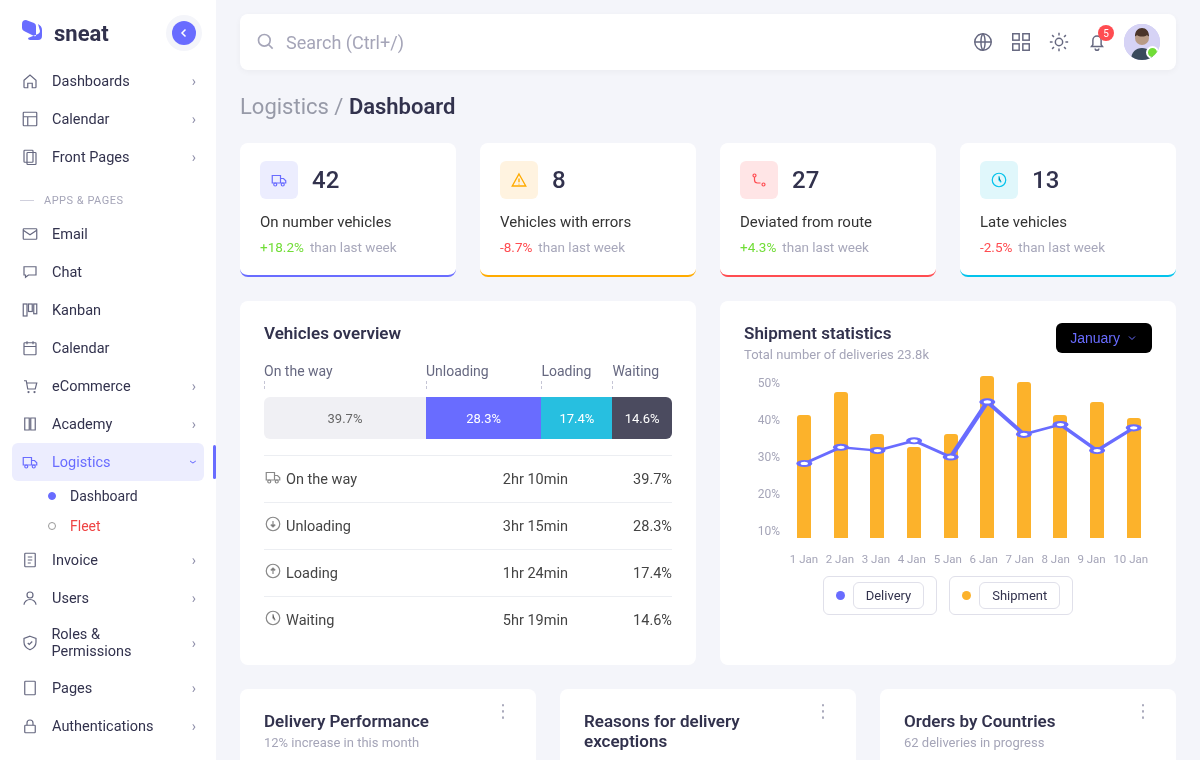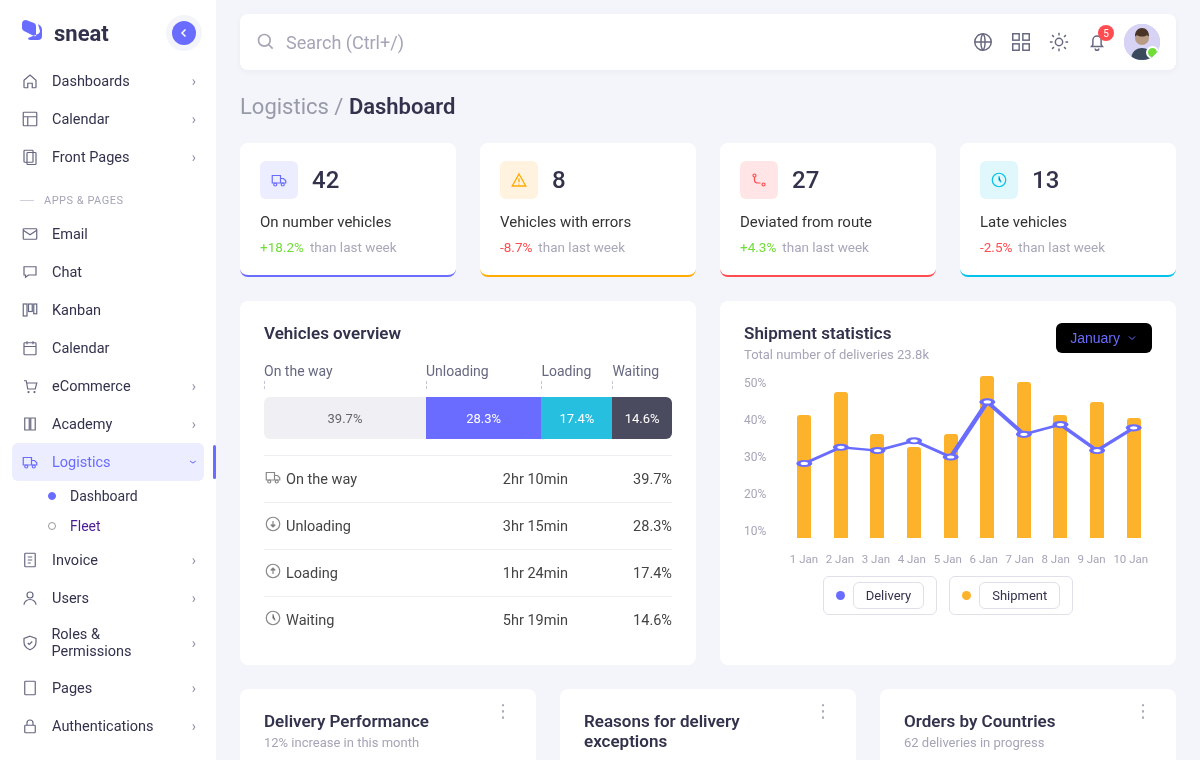"50%" .y-axis { align-items: flex-start -> flex-end }
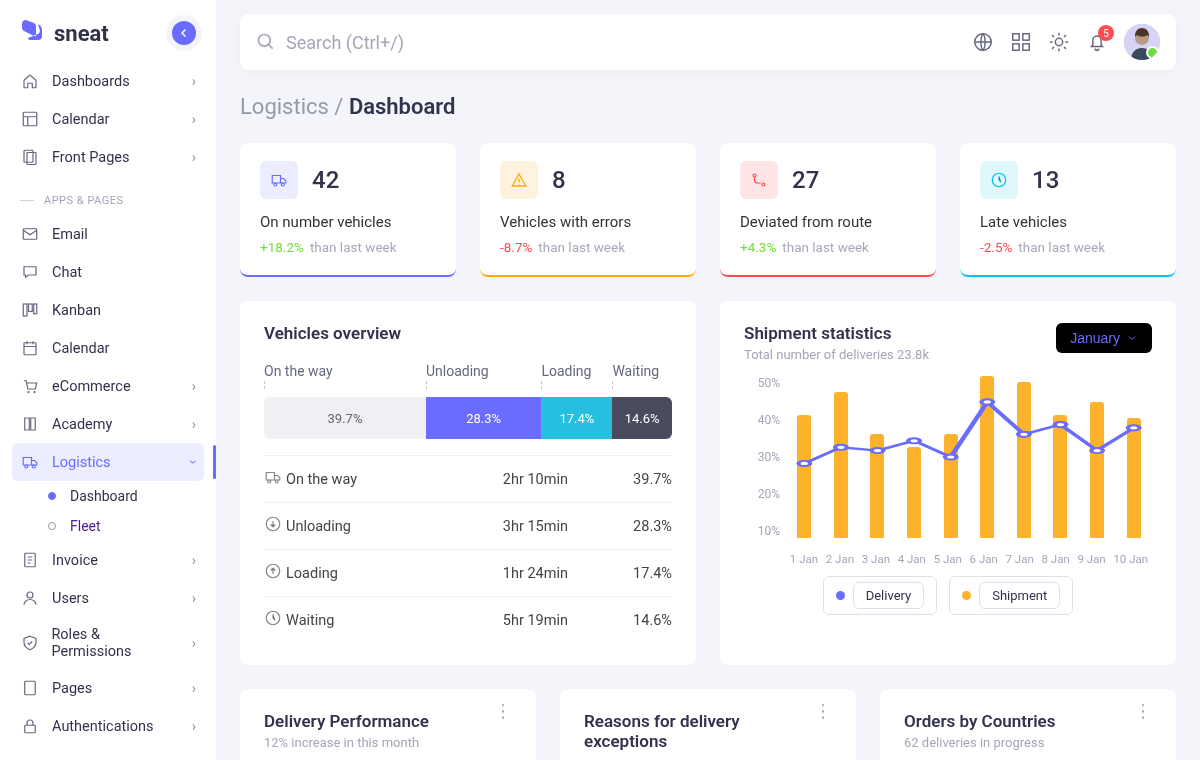"Fleet" .nav-sub { color: #4c1d95 -> #ef4444 }
